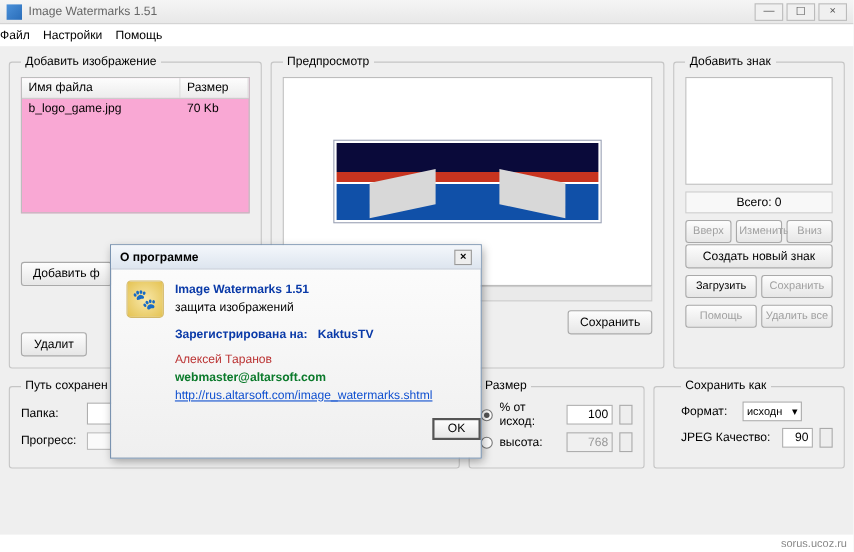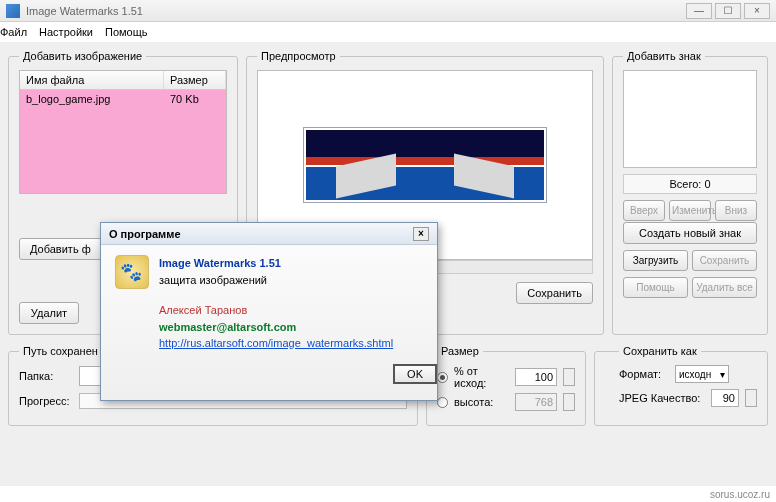"Зарегистрирована на: KaktusTV" div { html: none -> <div><span>Зарегистрирована на:</span>&nbsp;&nbsp;&nbsp;<span>KaktusTV</span></div> }
